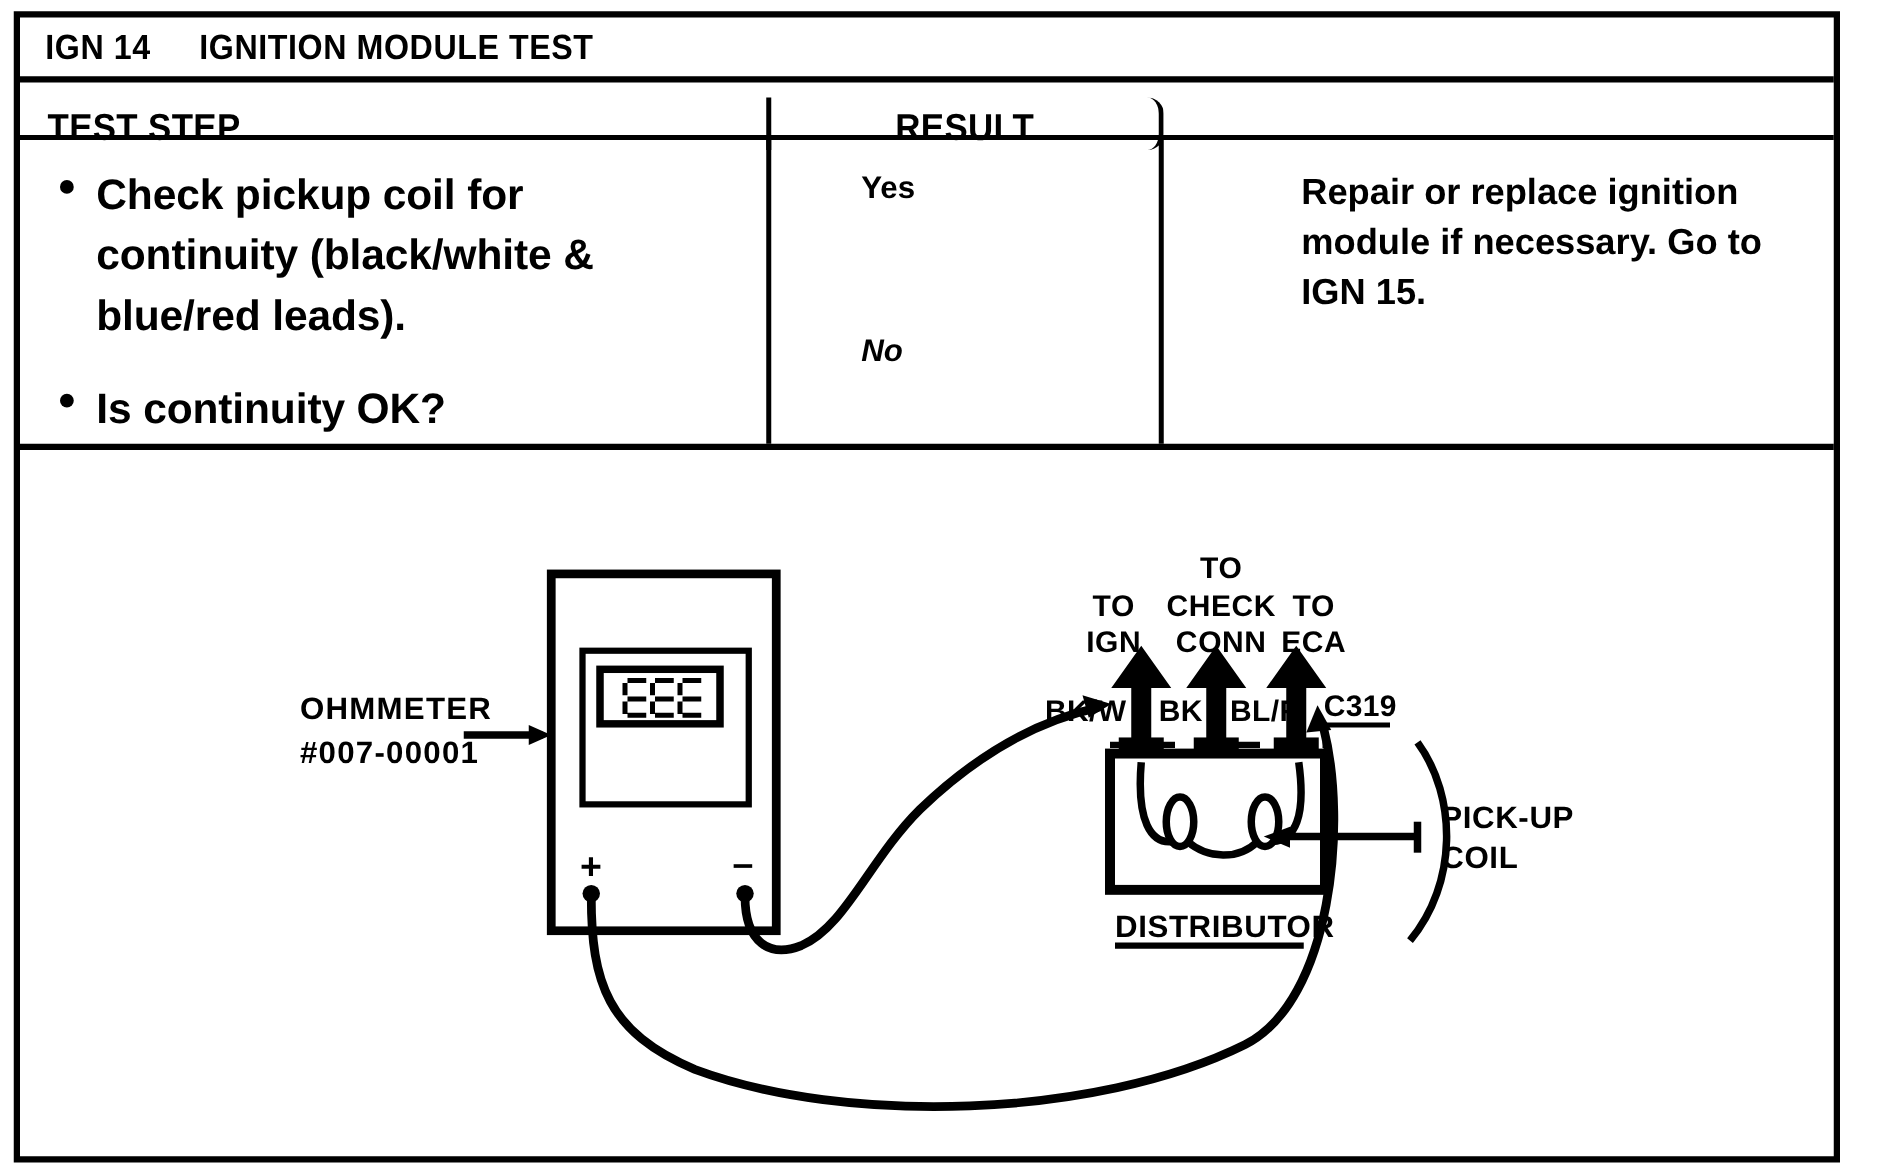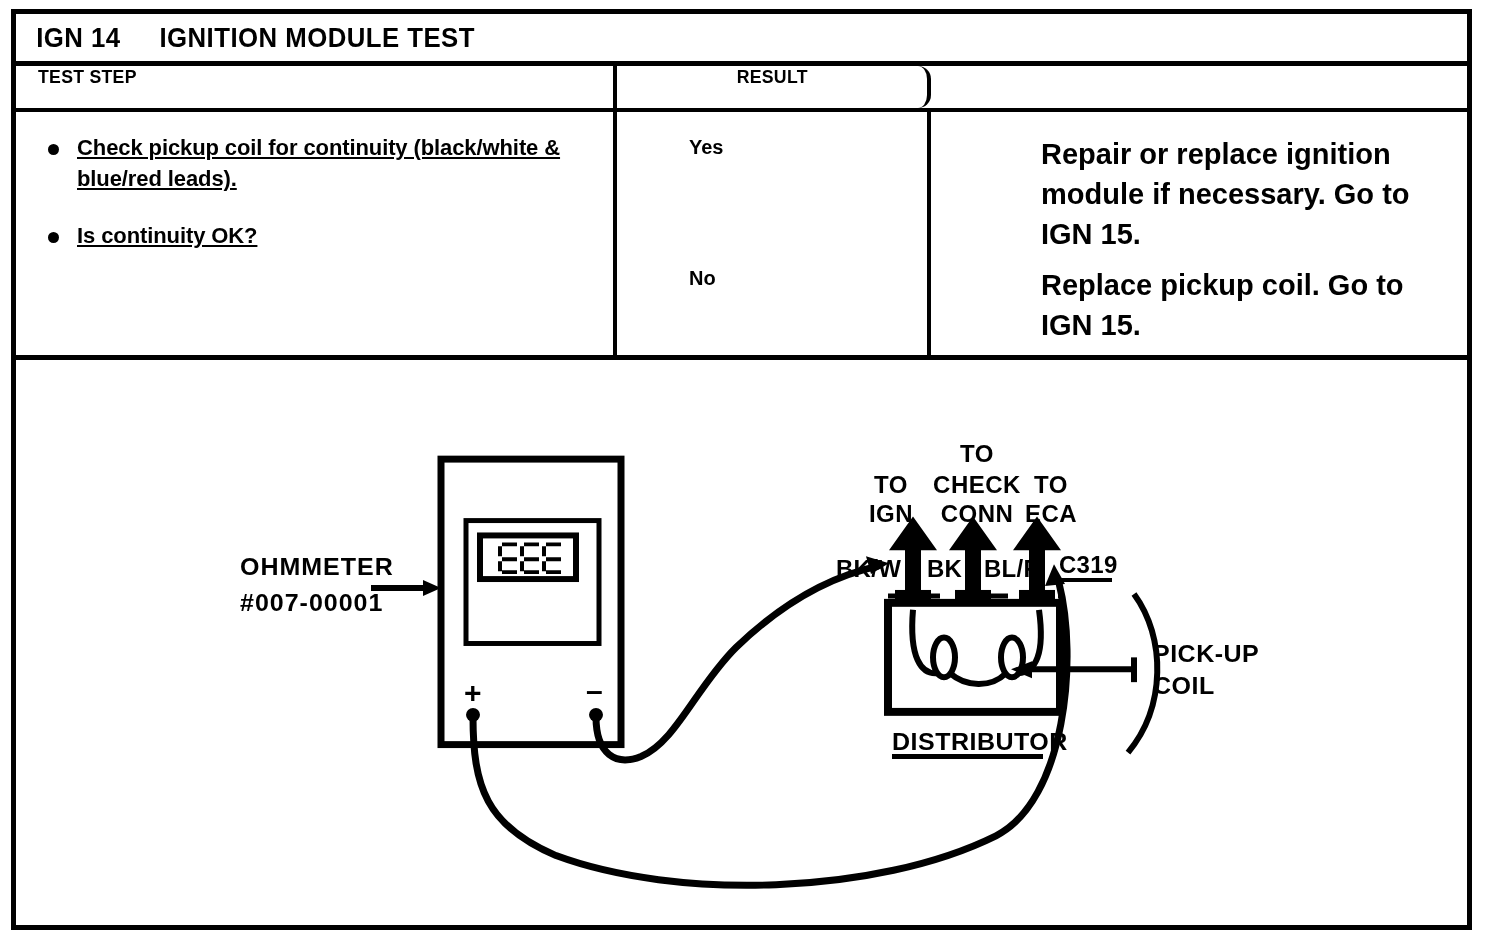"TEST STEP" .hdr-cell { align-items: flex-start -> flex-end; font-size: 19px -> 30px; top: 0 -> 12px }
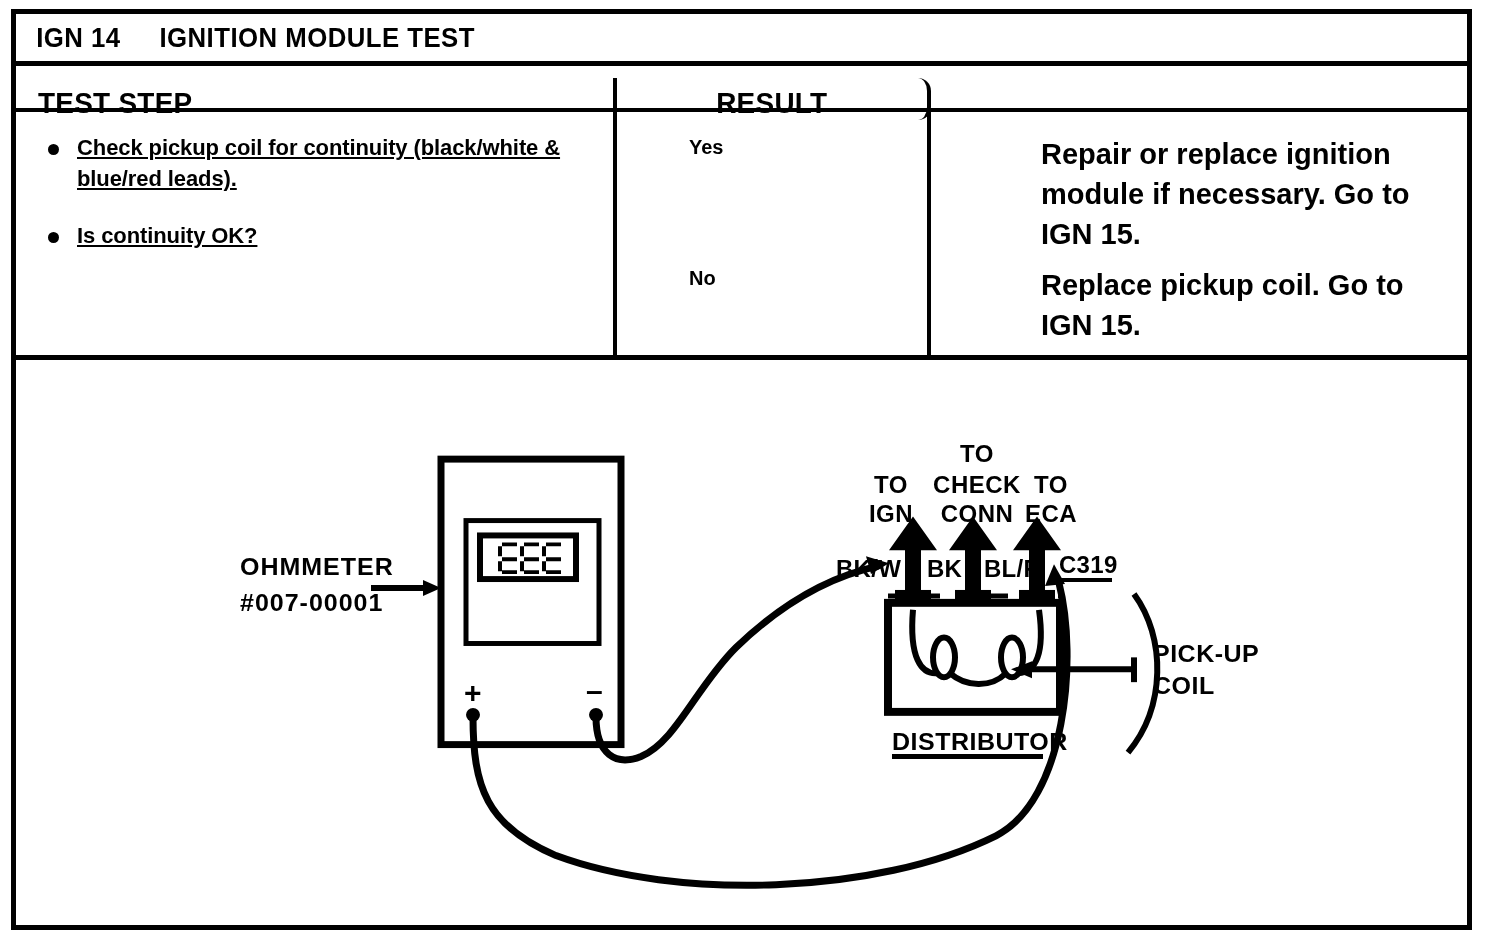"Check pickup coil for continuity" .bullet-text { font-size: 22px -> 34px; text-decoration: underline -> none }
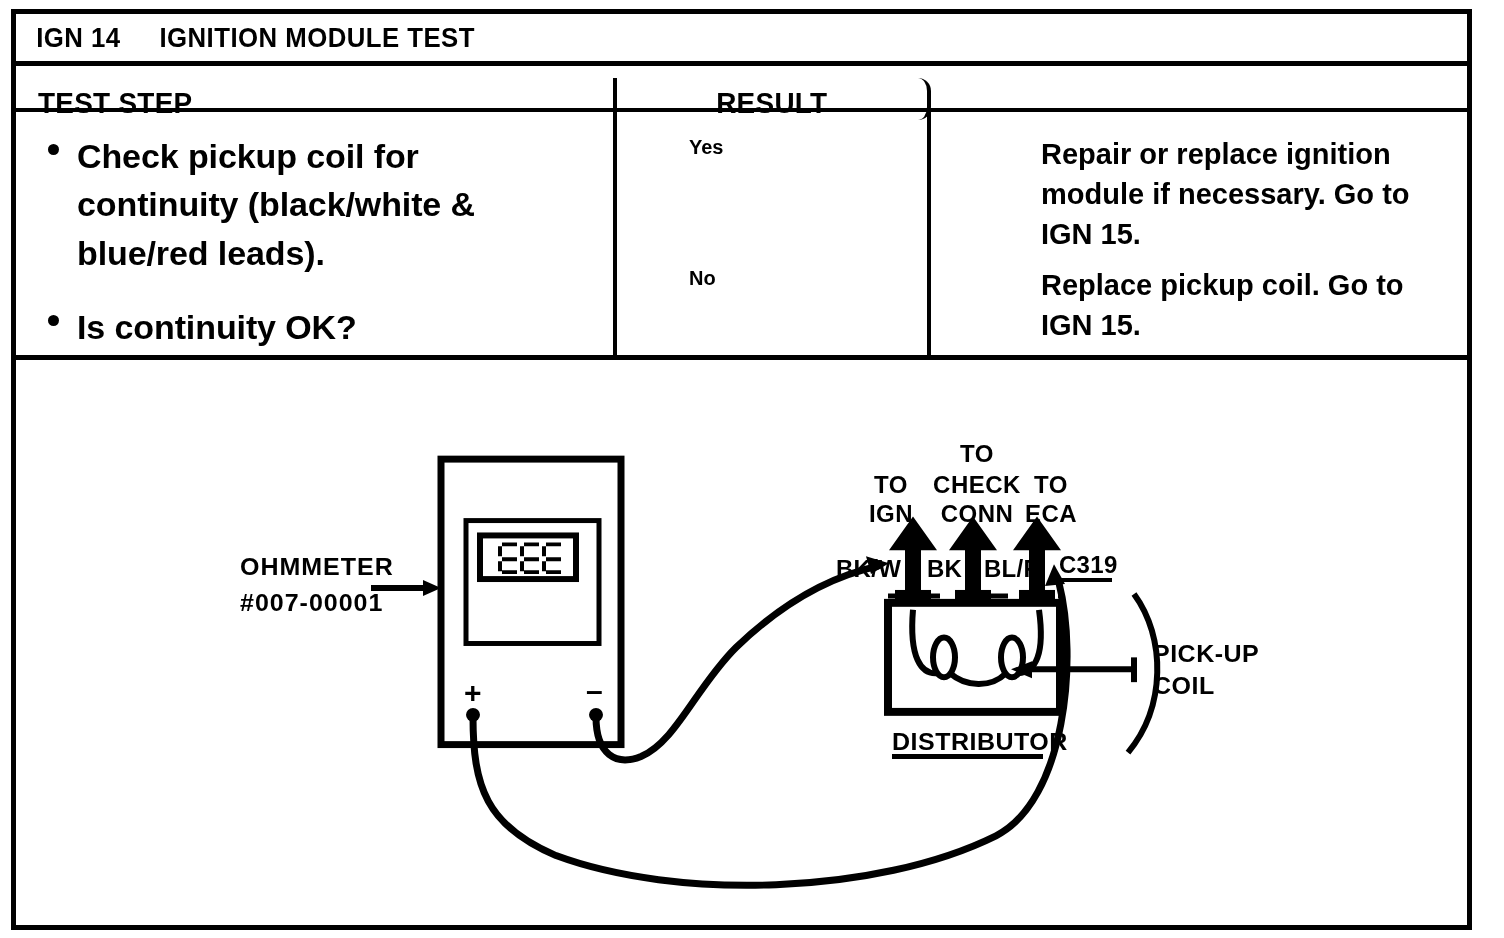"Yes" .result-entry { font-size: 20px -> 25px }
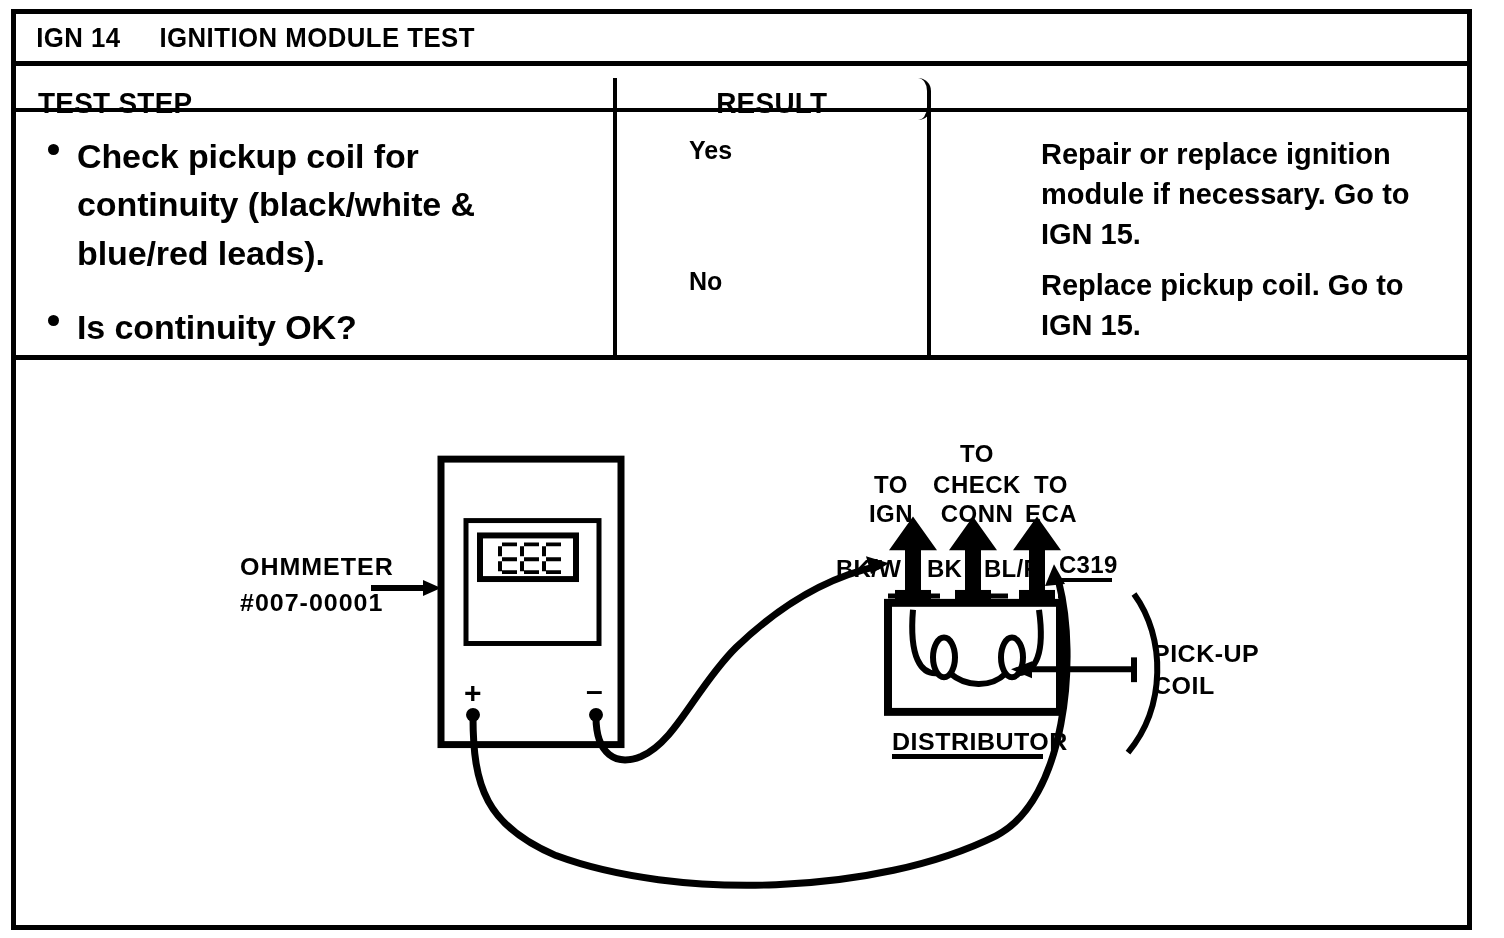"No" .result-entry.r1 { font-style: none -> italic }
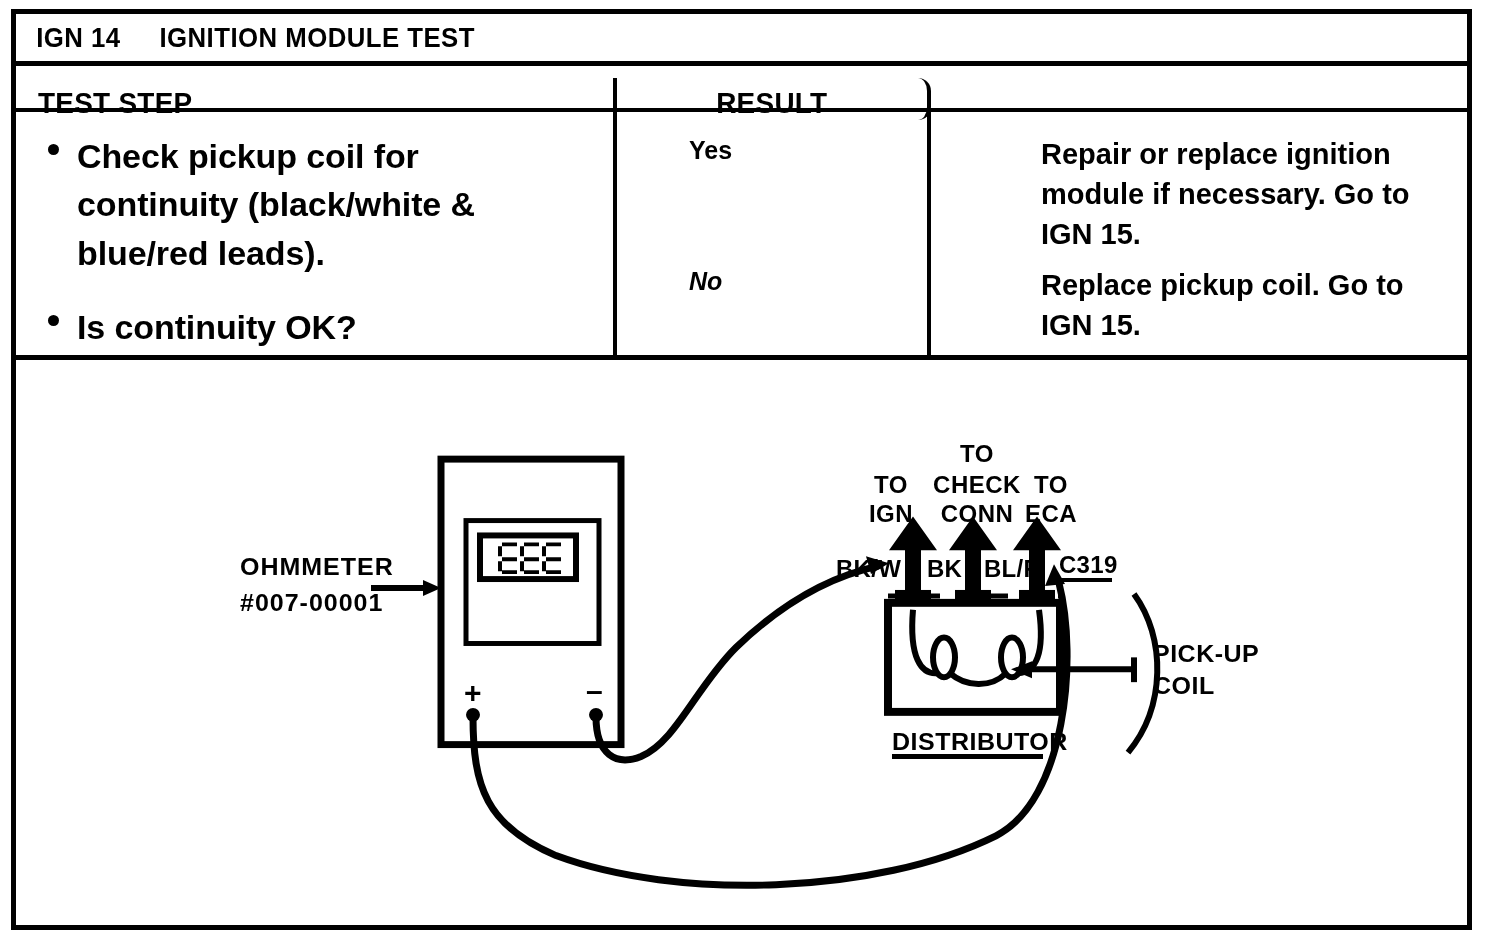"Replace pickup coil. Go to" div.action-entry { html: <div>Replace pickup coil. Go to IGN 15.</div> -> none }
